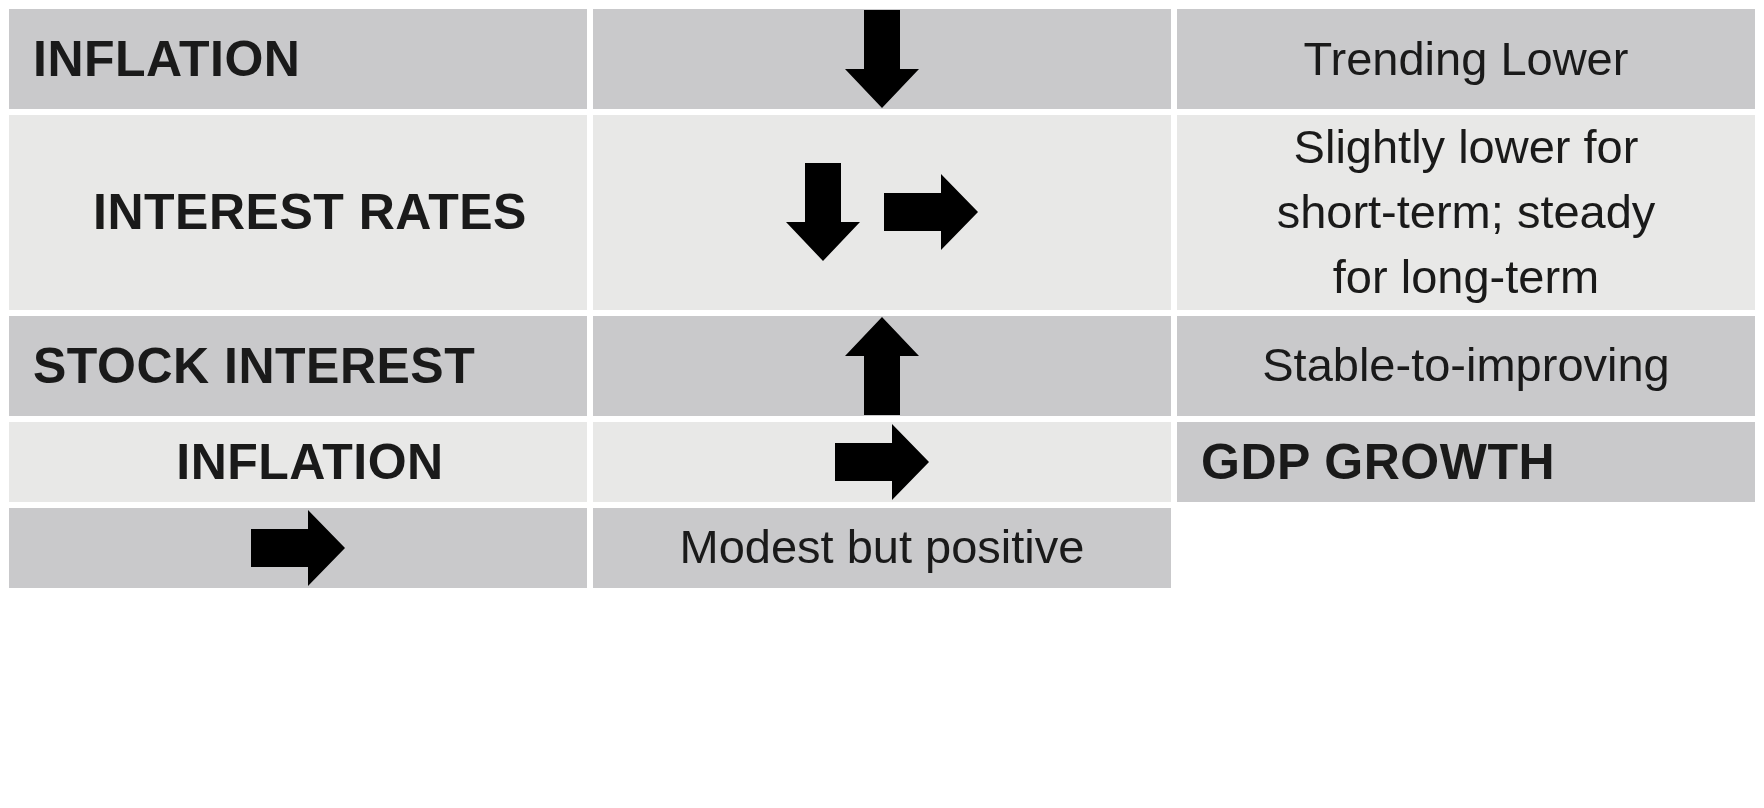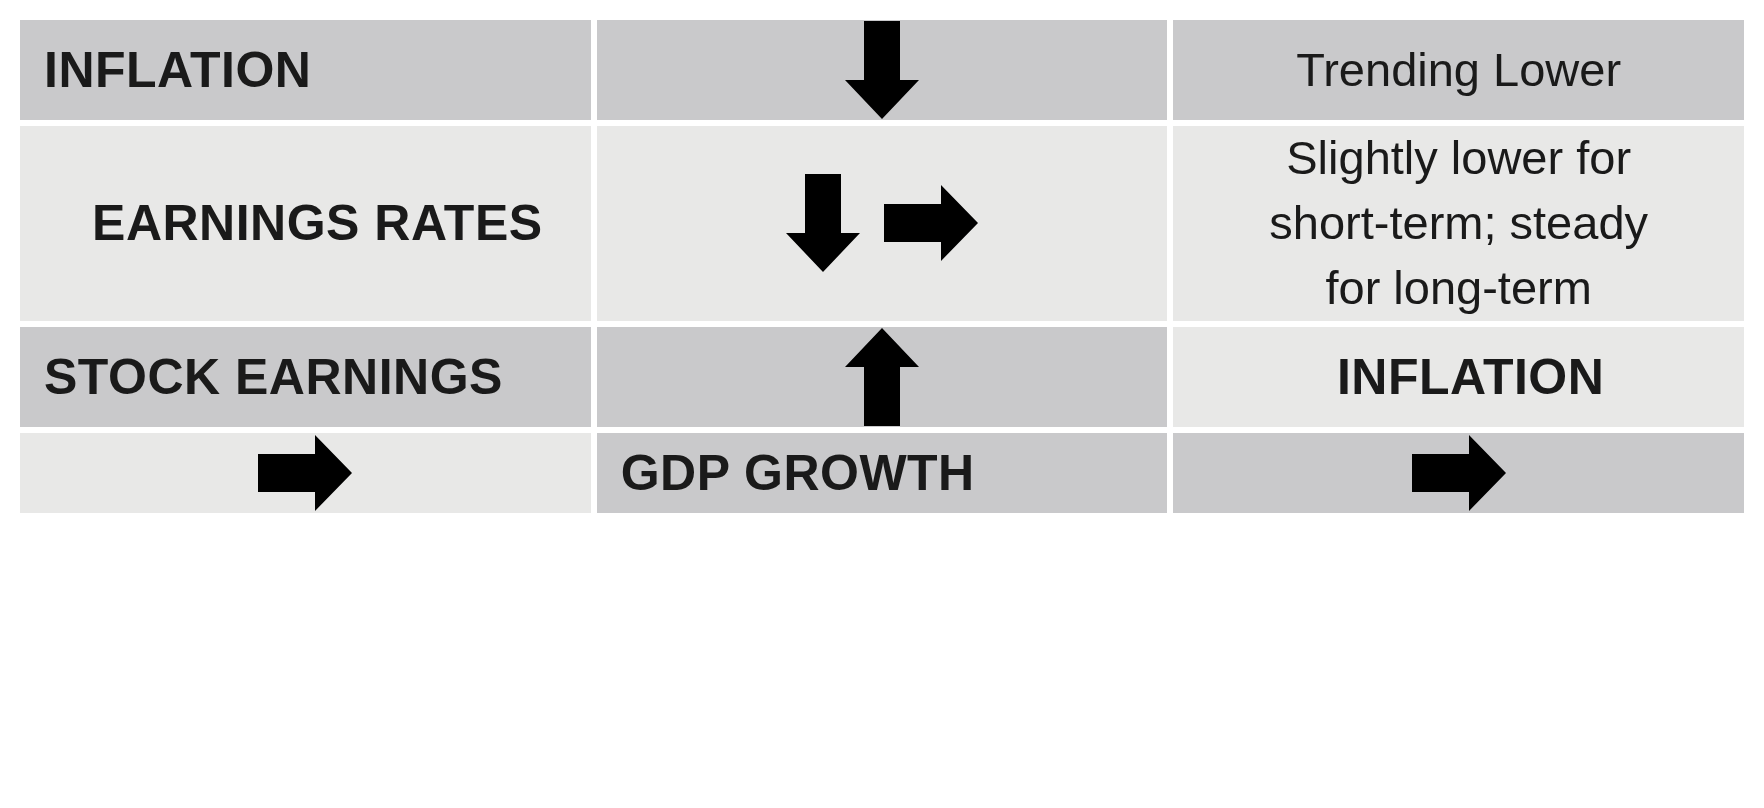"INFLATION" .outlook-table { padding: 20px -> 9px }
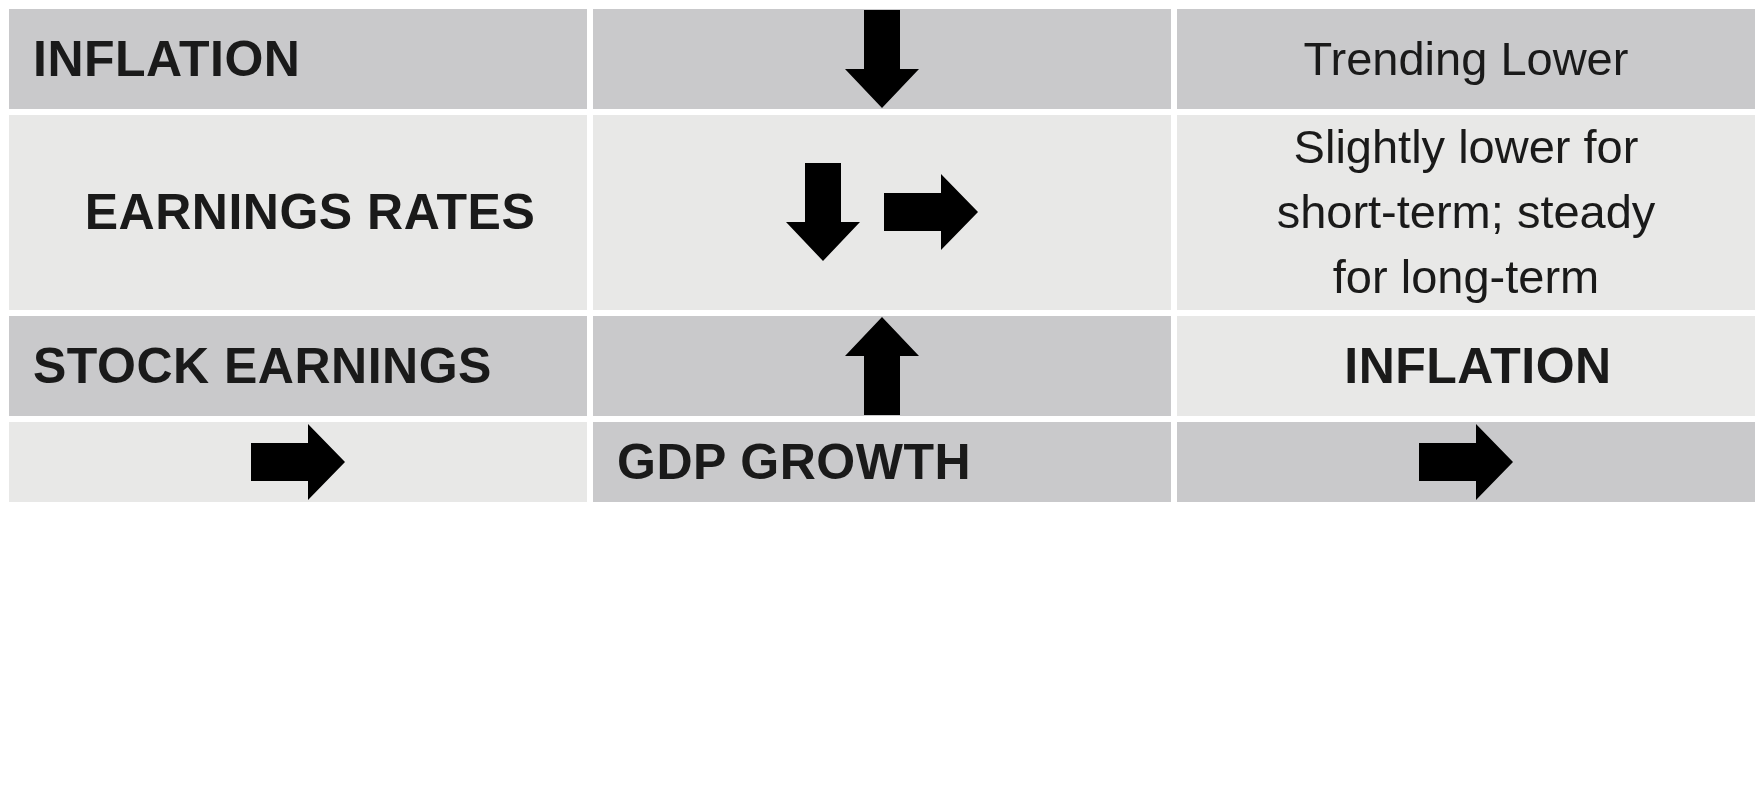"EARNINGS RATES" span { text: EARNINGS -> INTEREST }
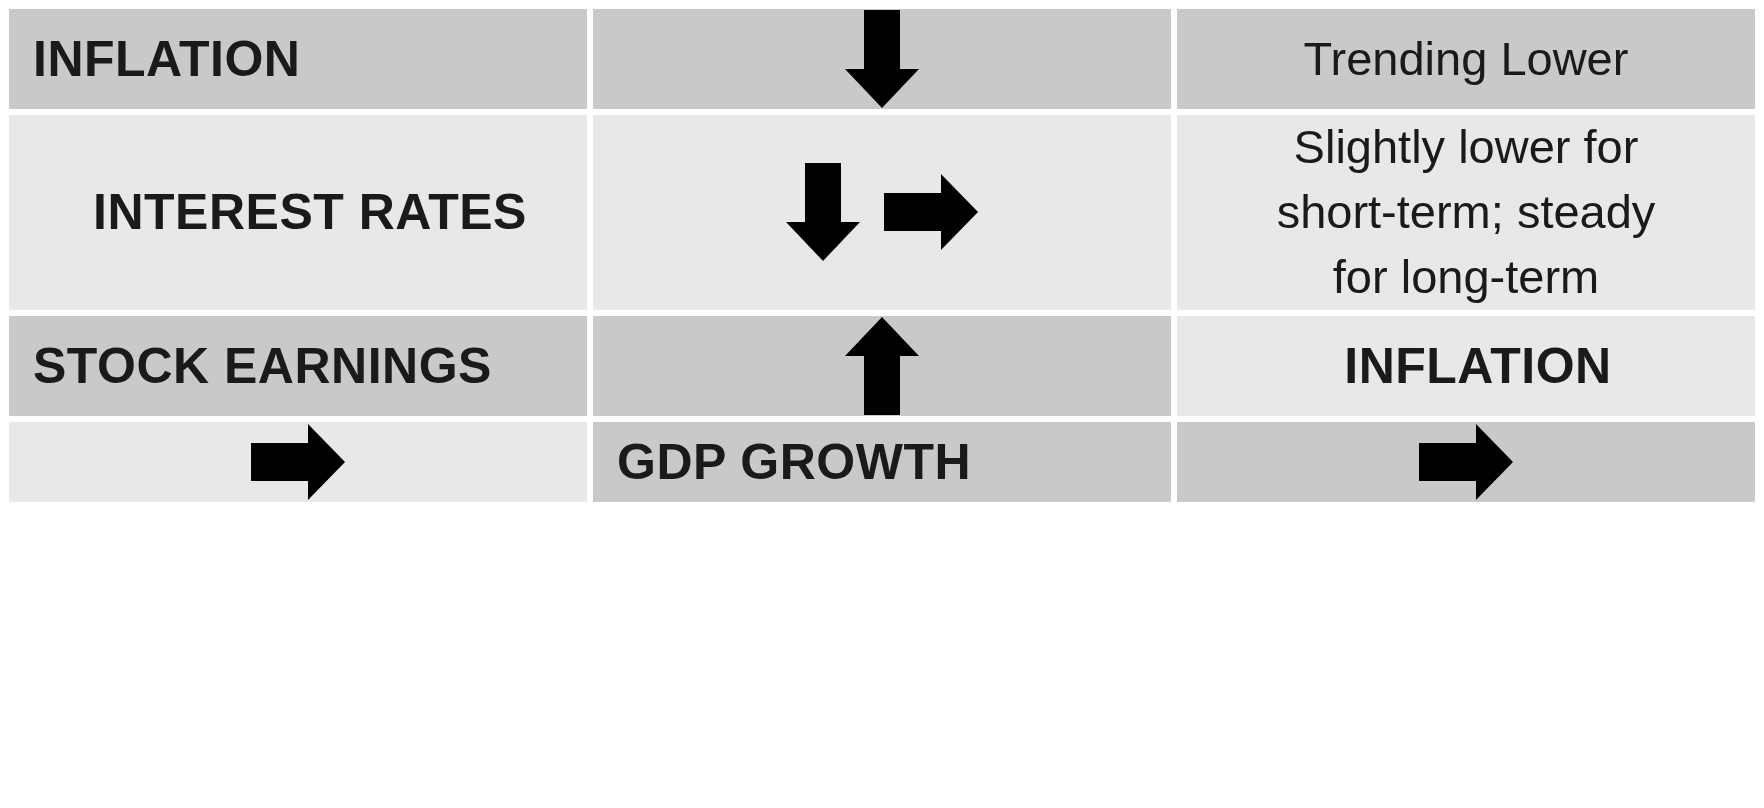"STOCK EARNINGS" span { text: EARNINGS -> INTEREST }
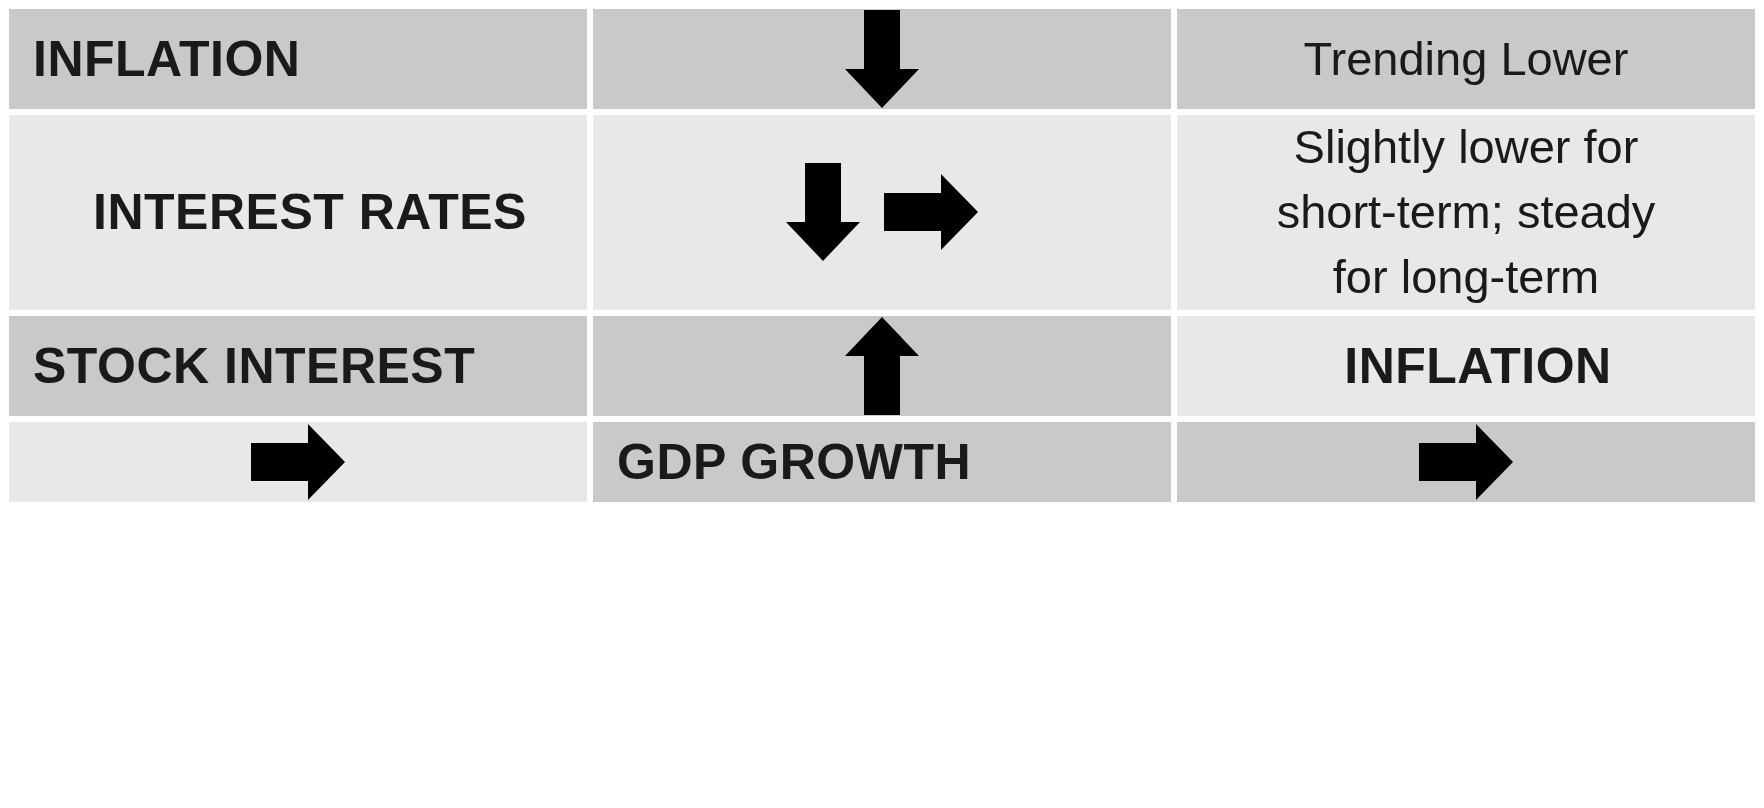"Stable-to-improving" div.cell { html: none -> <div> <span>Stable-to-improving</span> </div> }
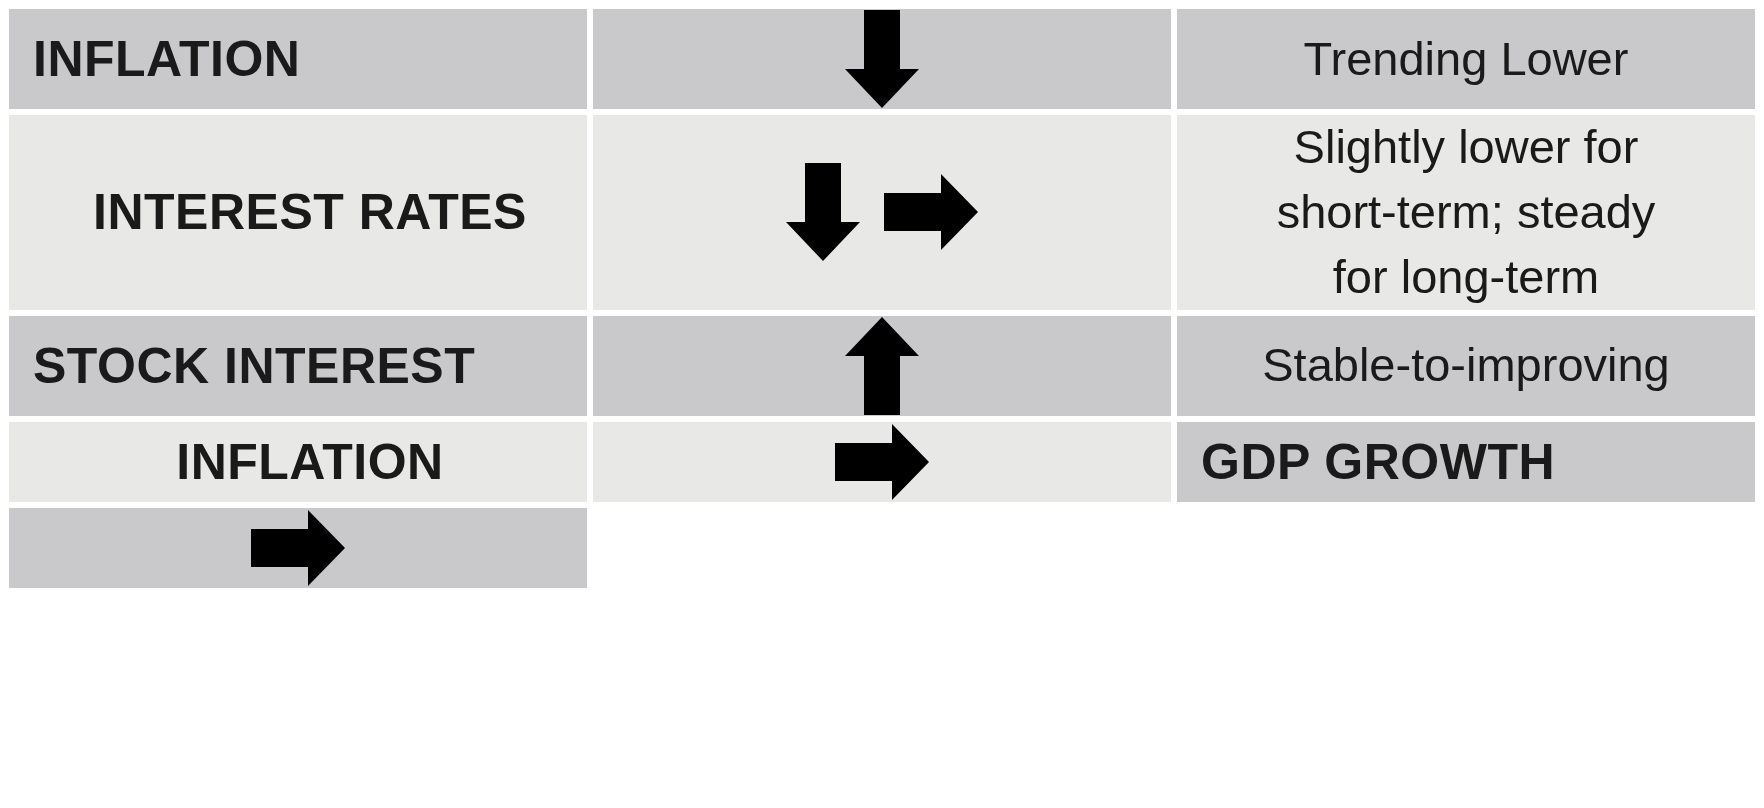"Modest but positive" div.cell { html: none -> <div> <span>Modest but positive</span> </div> }
